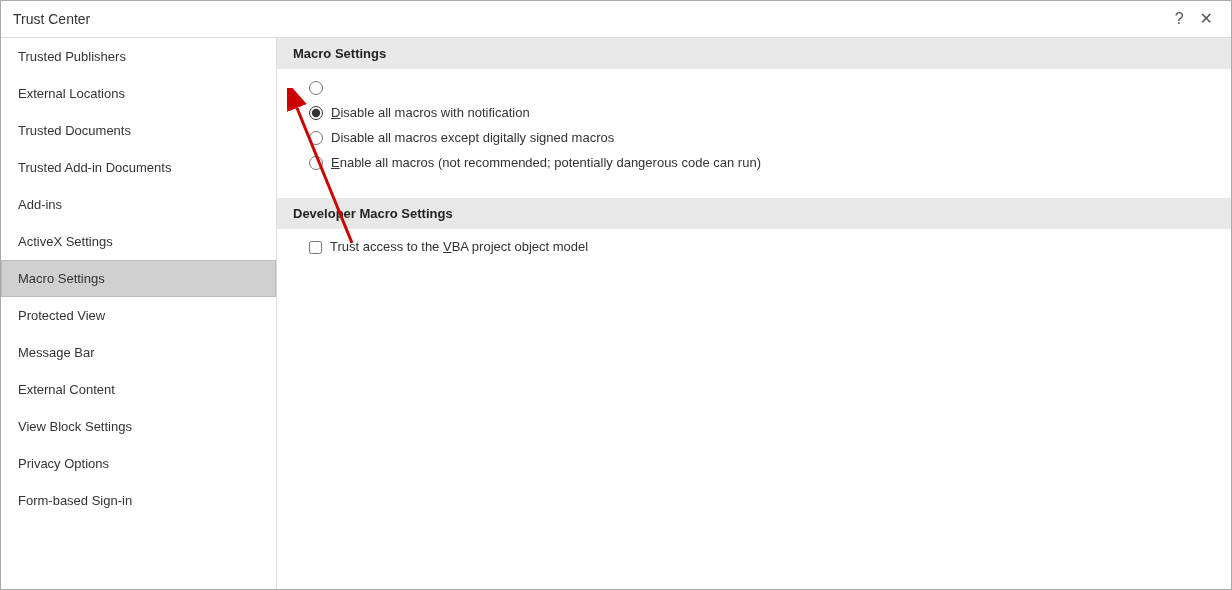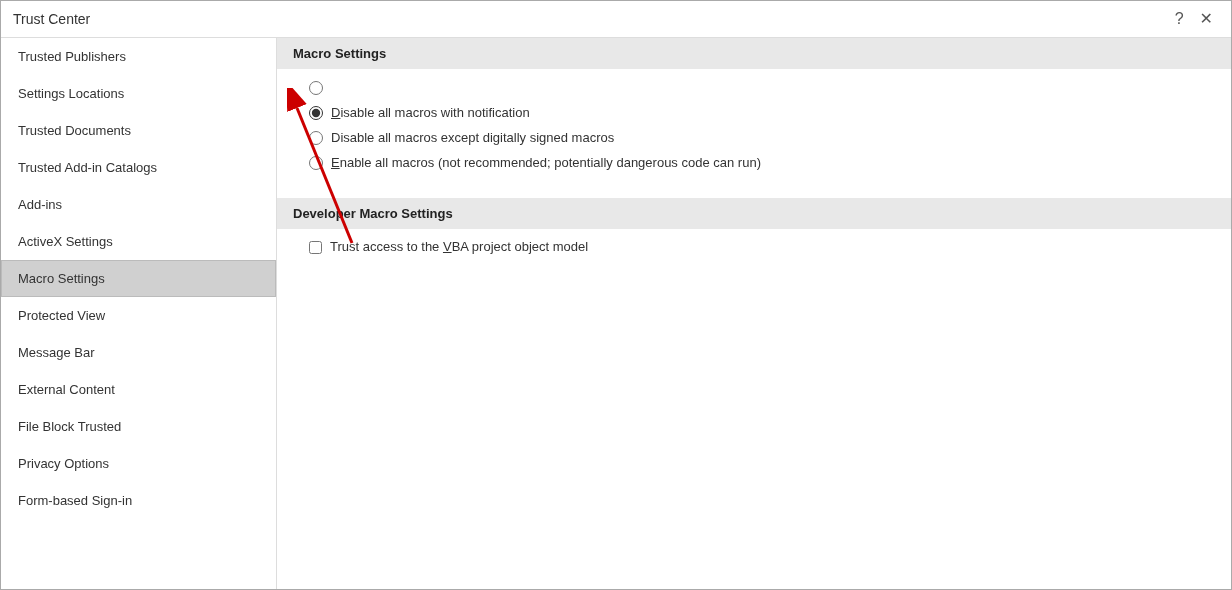"Settings Locations" div.sidebar-item { text: Settings -> External }
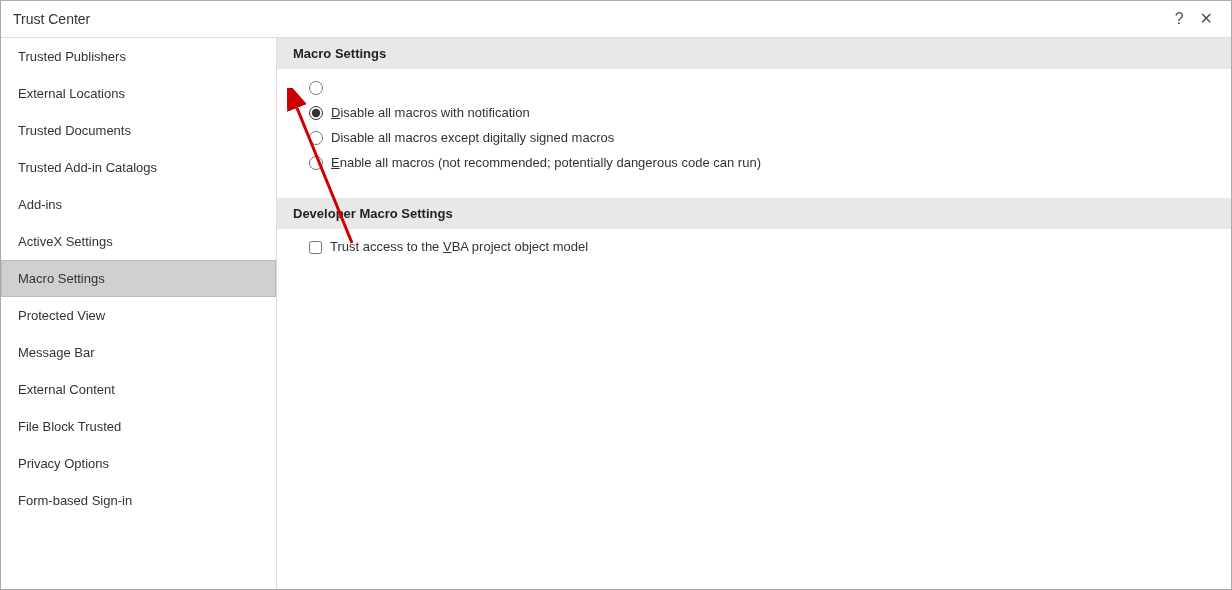"Trusted Add-in Catalogs" div.sidebar-item { text: Catalogs -> Documents }
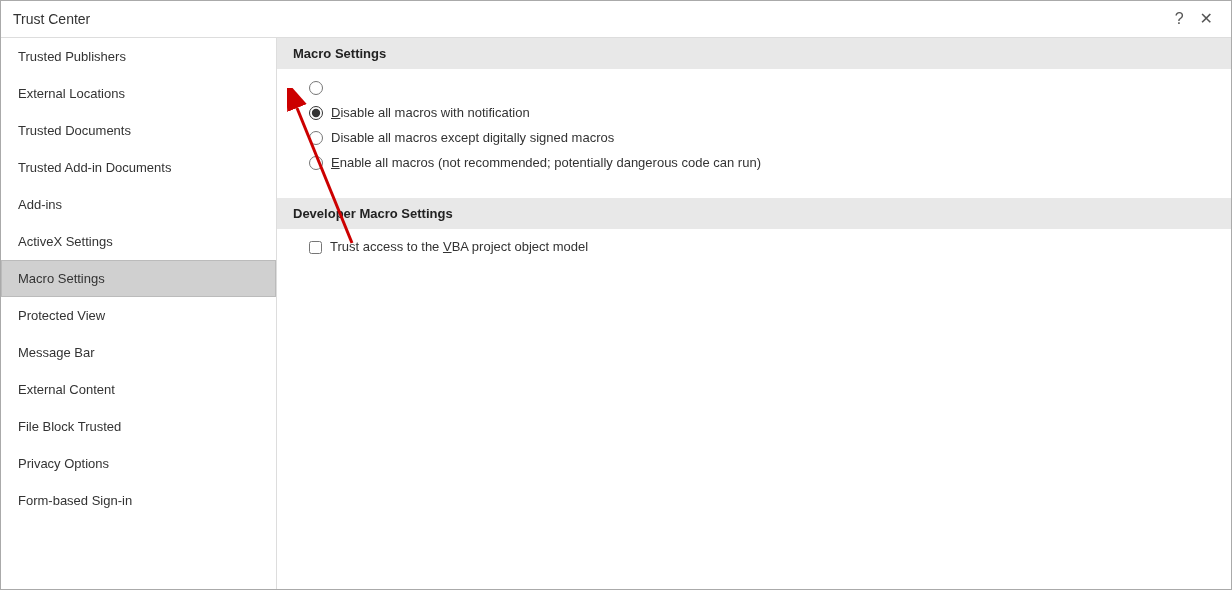"File Block Trusted" div.sidebar-item { text: File Block Trusted -> View Block Settings }
